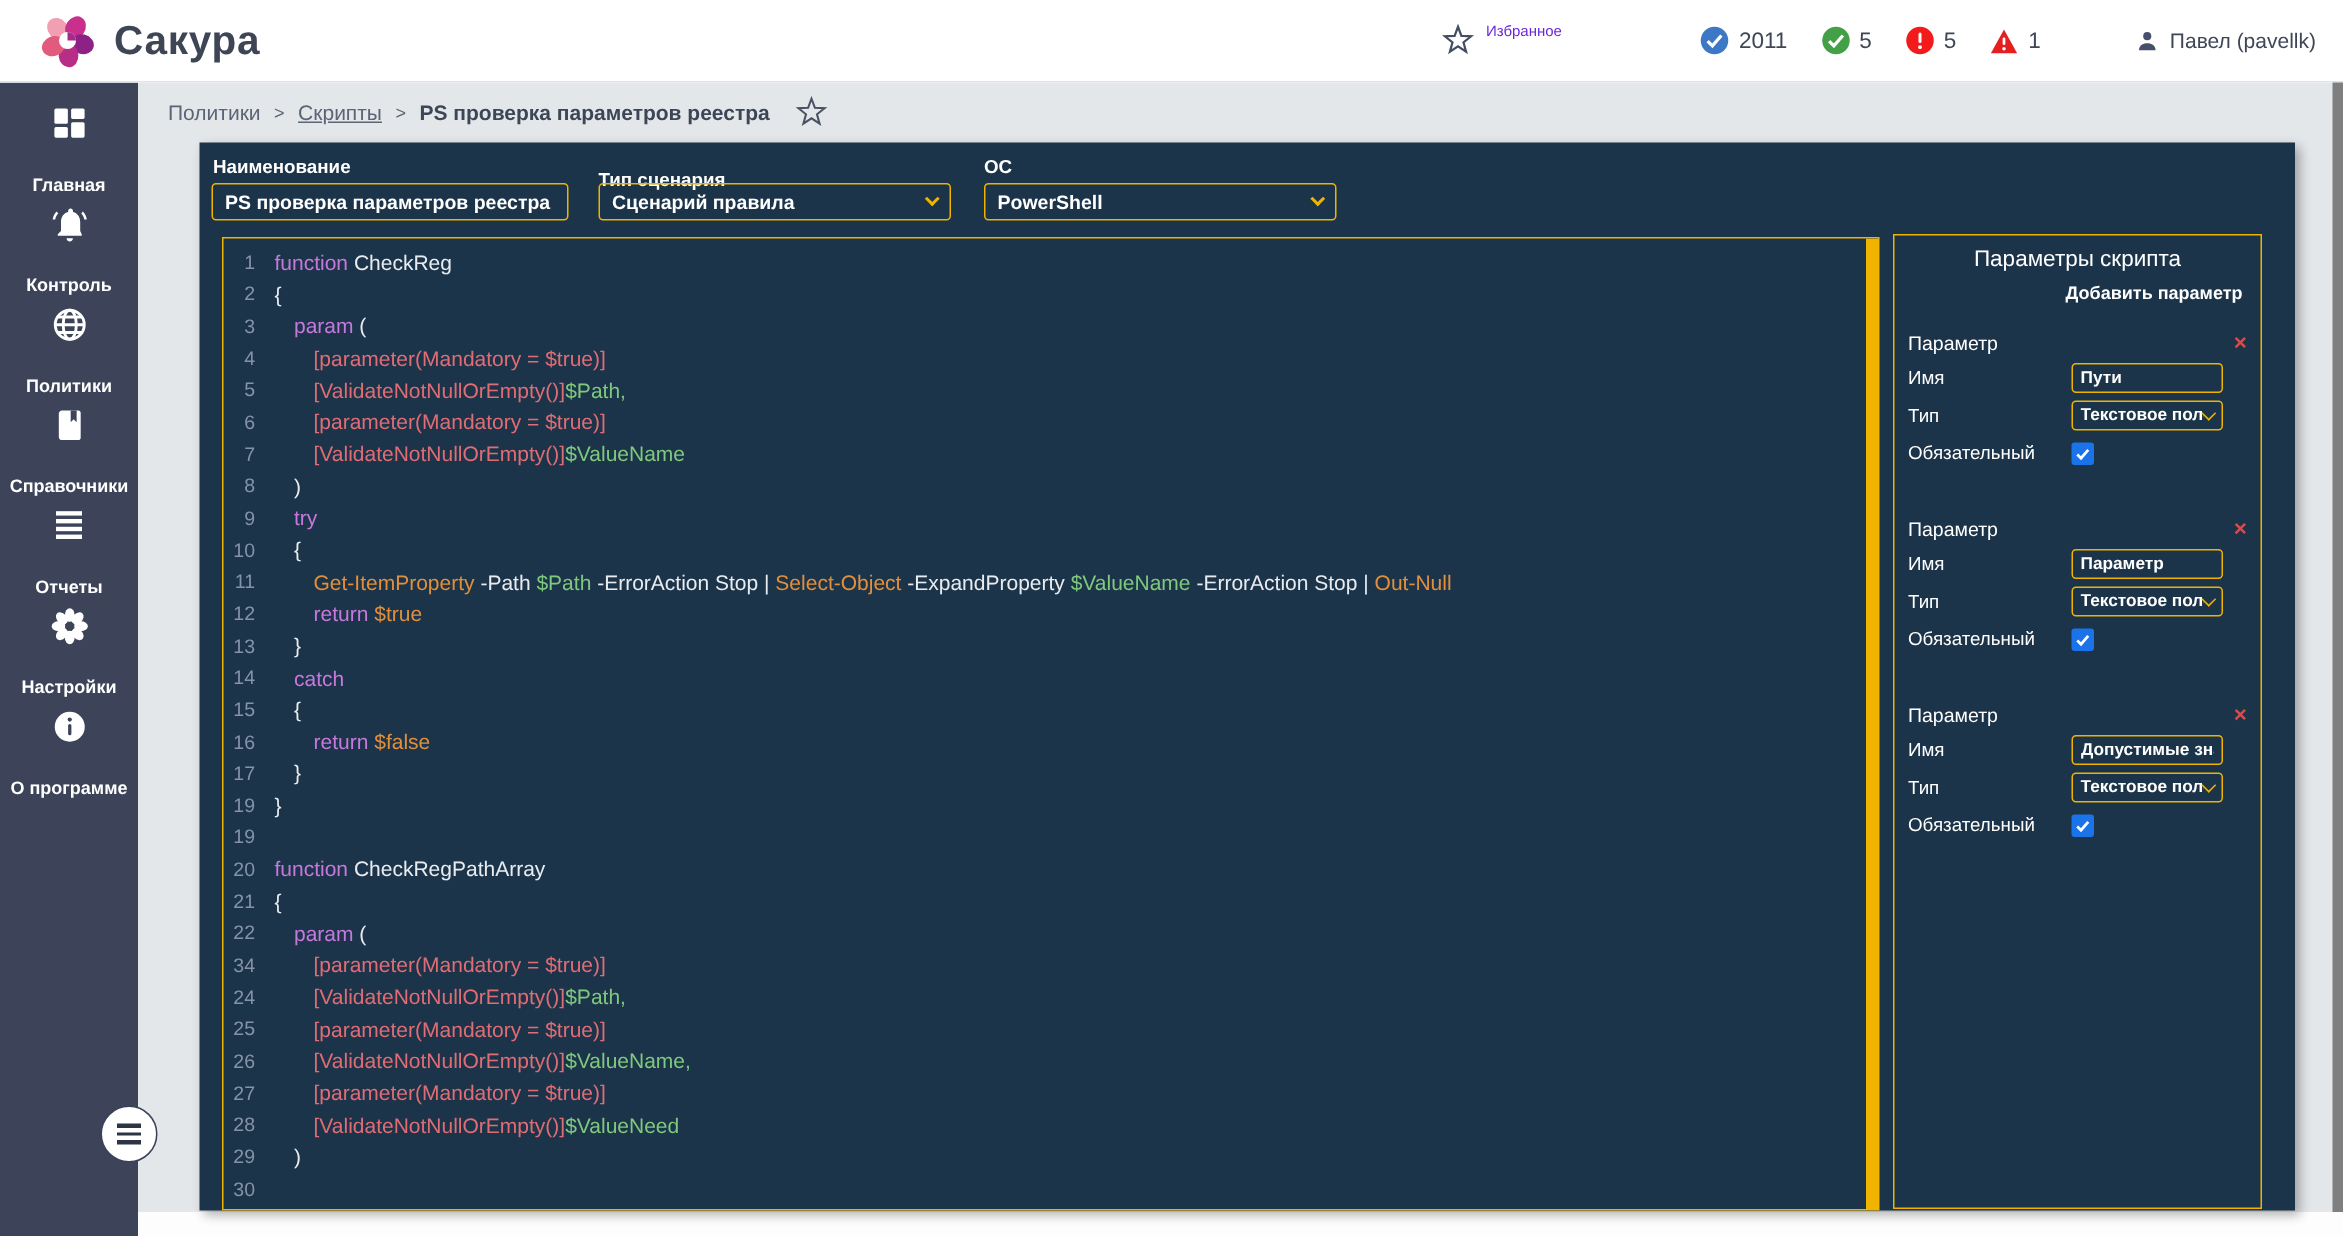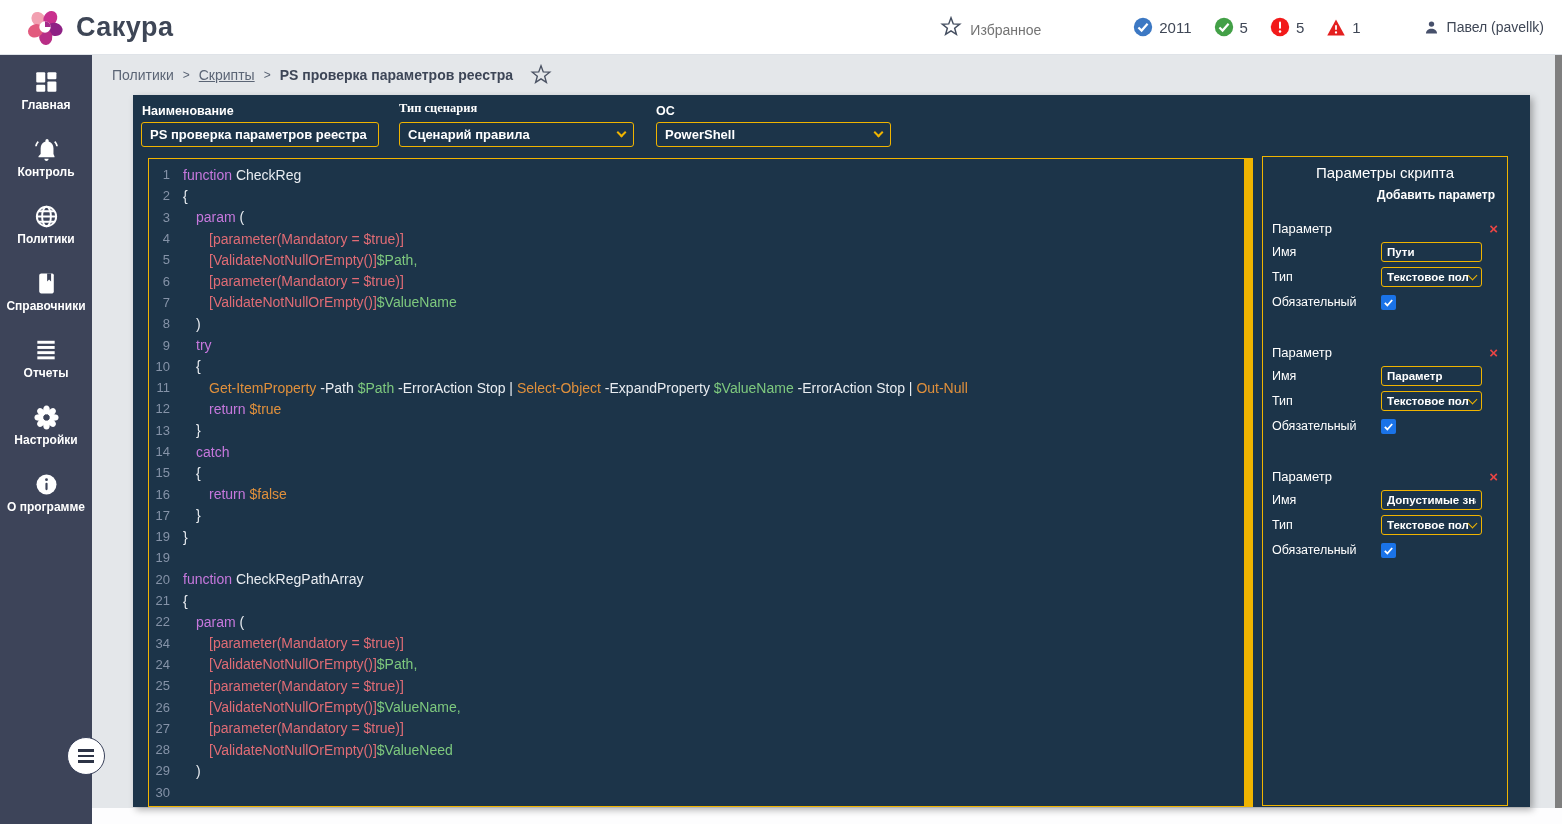"Избранное" .fav { align-items: flex-end -> flex-start; color: #737373 -> #6d28d9; font-size: 14px -> 10px }
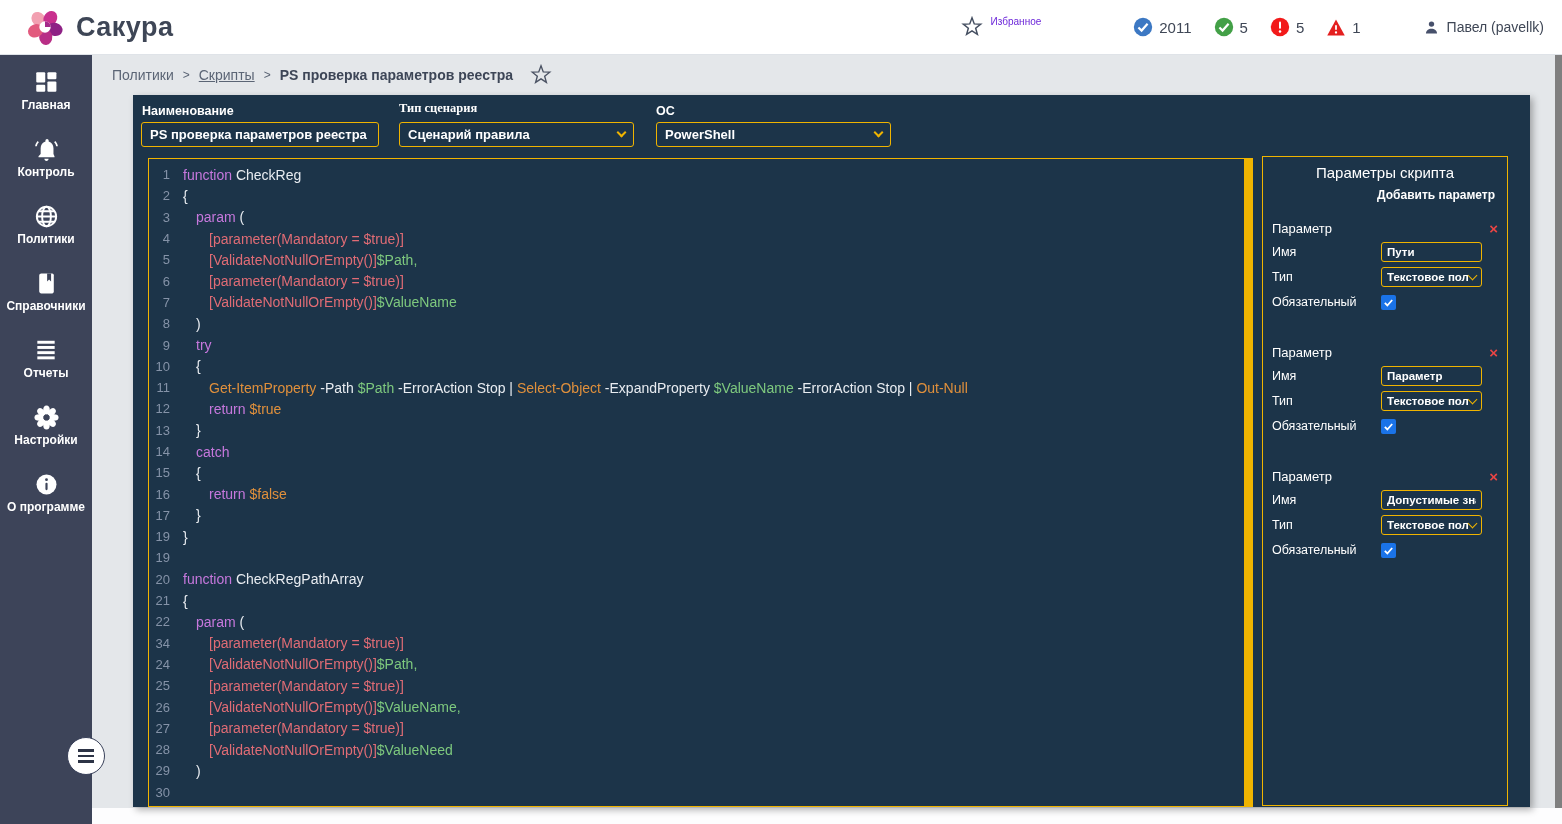"Главная" .sb-label { margin-top: 2px -> 20px }
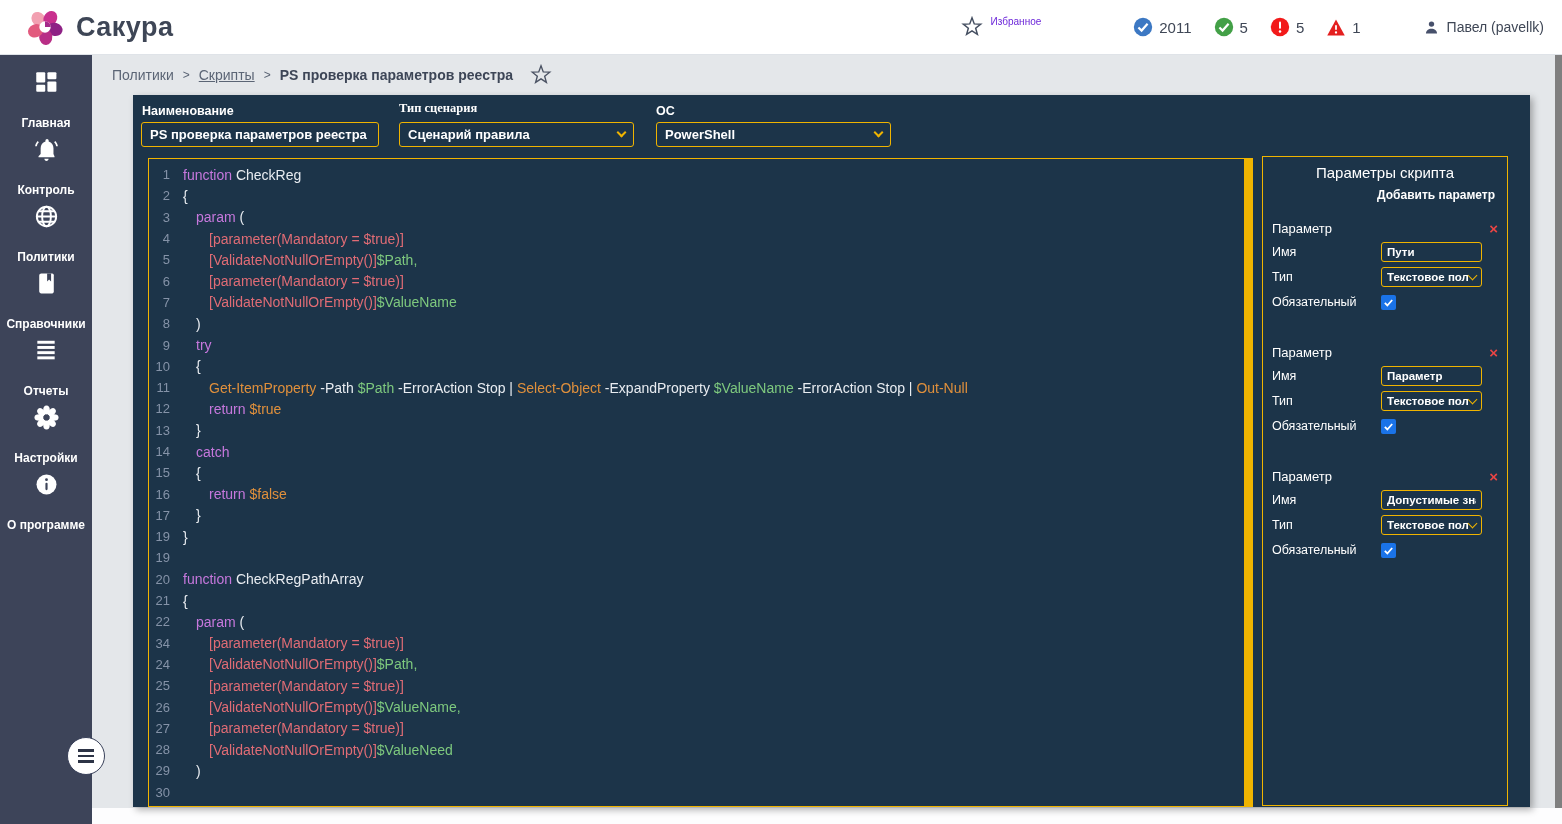"Тип сценария" span.f-label { font-family: Liberation Serif, serif -> none; top: 6px -> 18px }
